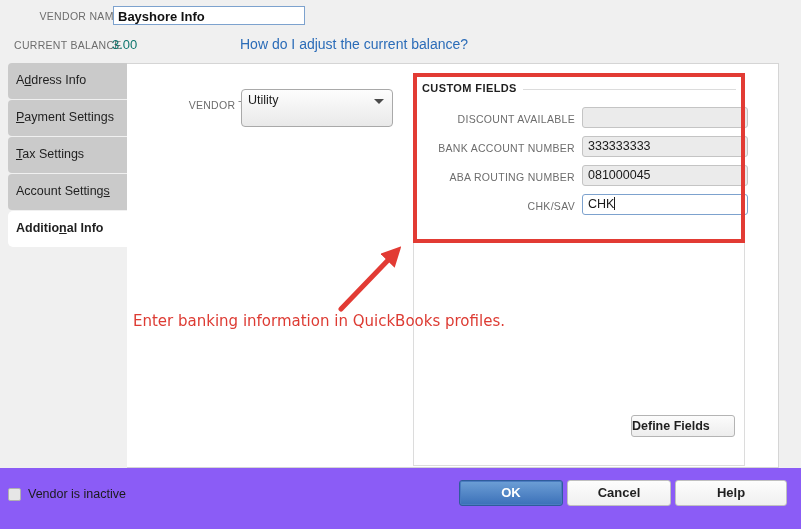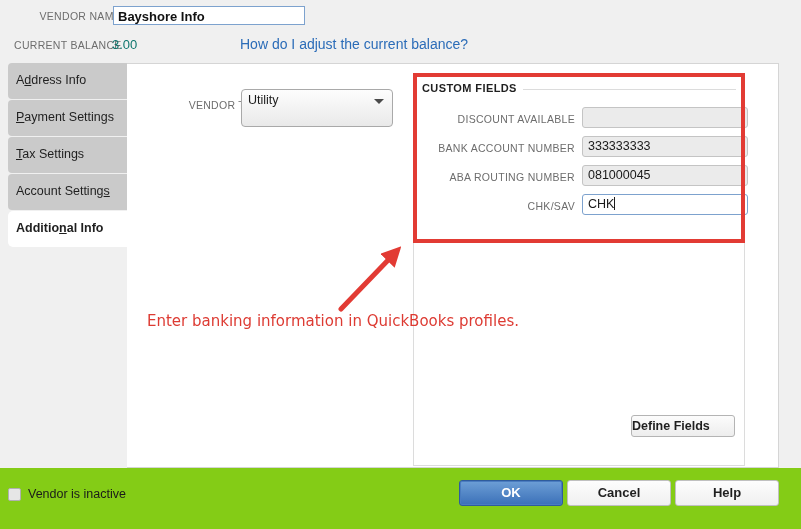"Enter banking information in QuickBooks" #annotation-text { margin-left: 14px -> none }
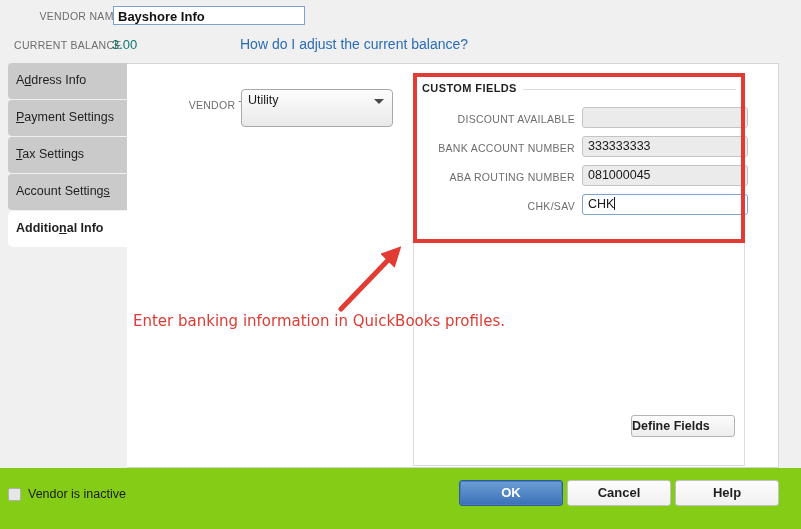"Vendor is inactive" #footer { background: #84cc16 -> #8b5cf6 }
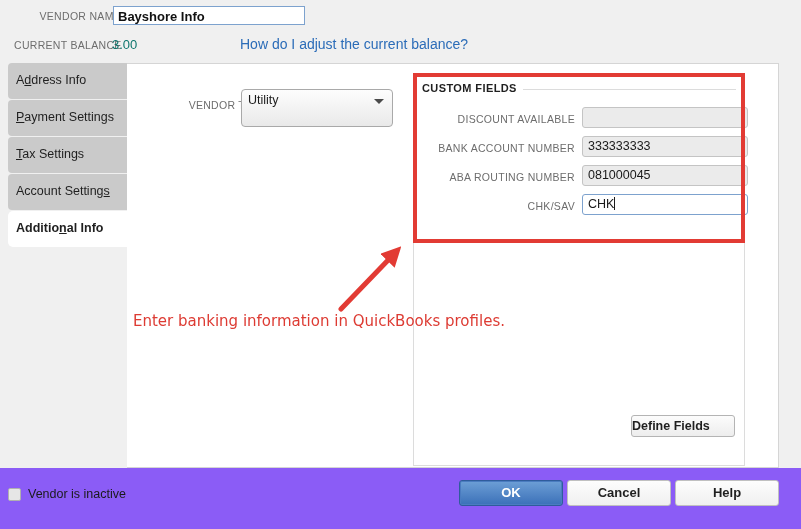"Help" #help-button { width: 104px -> 112px }
